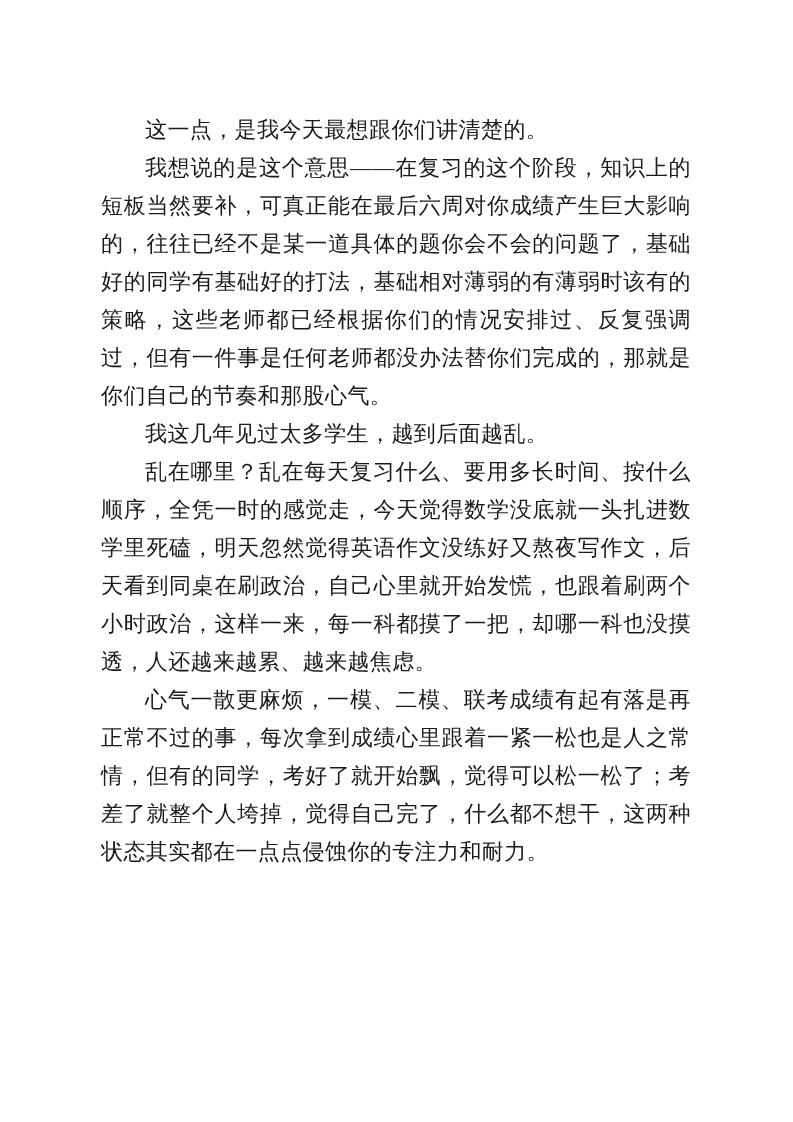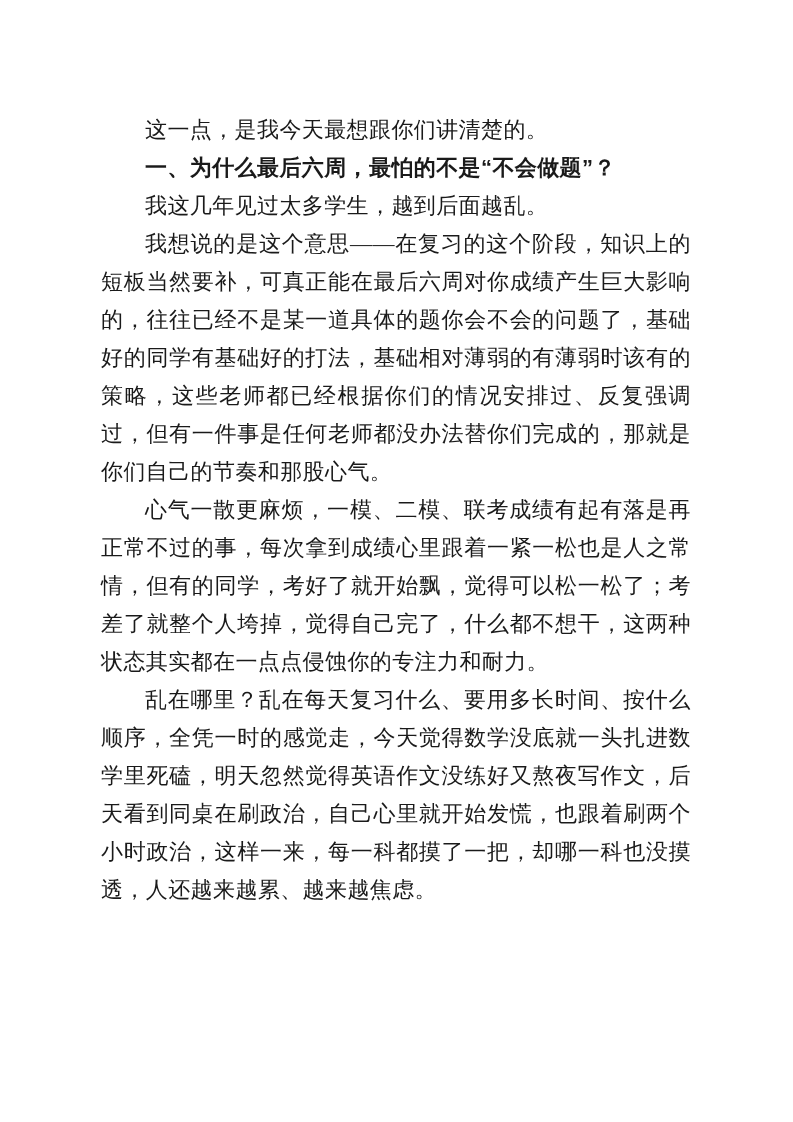"一、为什么最后六周，最怕的不是“不会做题”？" h2.heading { html: <h2>一、为什么最后六周，最怕的不是“不会做题”？</h2> -> none }
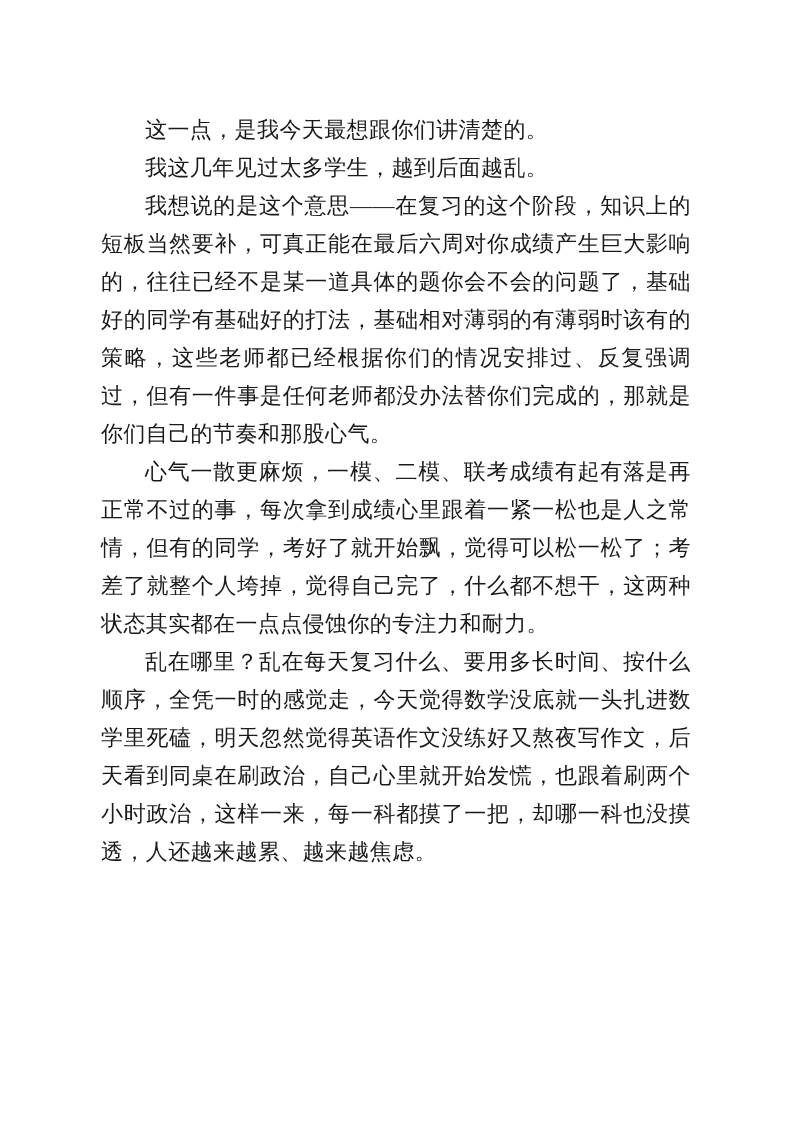"我这几年见过太多学生，越到后面越乱。" p.para { order: before "我想说的是这个意思——在复习的这个阶段，知识上的短板当然要补，可真正能在最后六周" -> after "我想说的是这个意思——在复习的这个阶段，知识上的短板当然要补，可真正能在最后六周" }
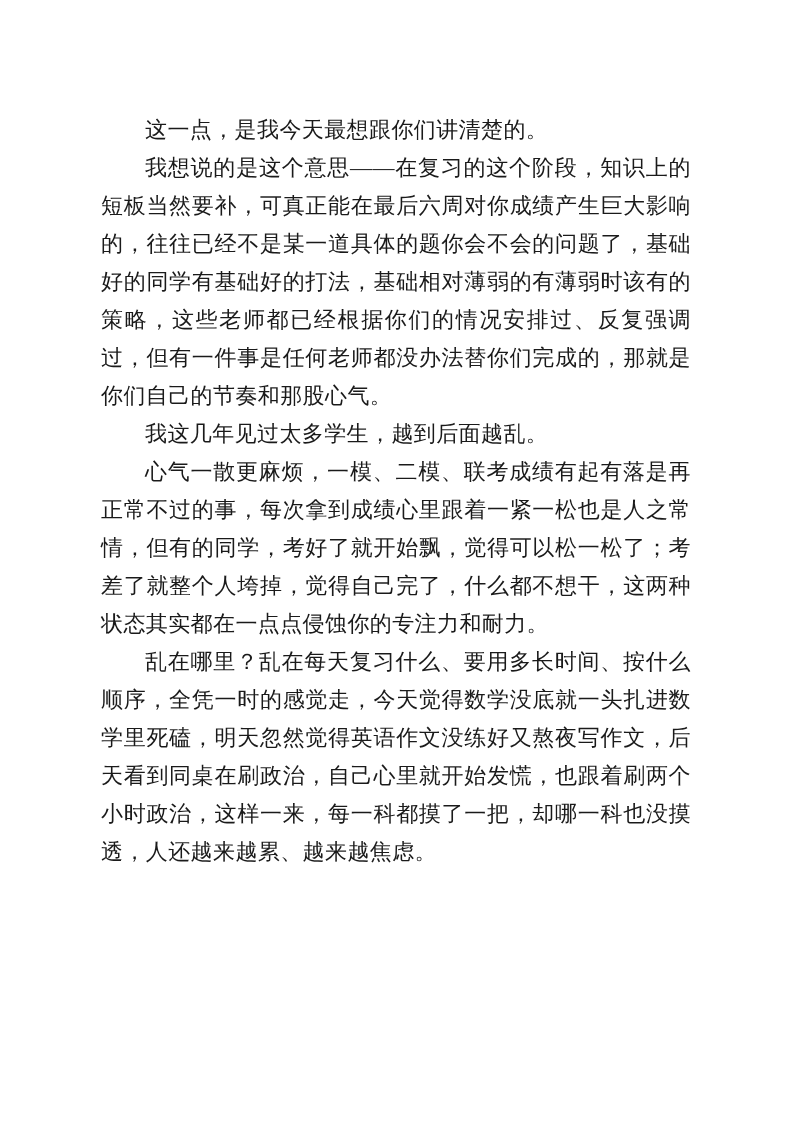"心气一散更麻烦，一模、二模、联考成绩有起有落是再正常不过的事，每次拿到成绩心里跟" p.para { order: before "乱在哪里？乱在每天复习什么、要用多长时间、按什么顺序，全凭一时的感觉走，今天觉得" -> after "乱在哪里？乱在每天复习什么、要用多长时间、按什么顺序，全凭一时的感觉走，今天觉得" }
